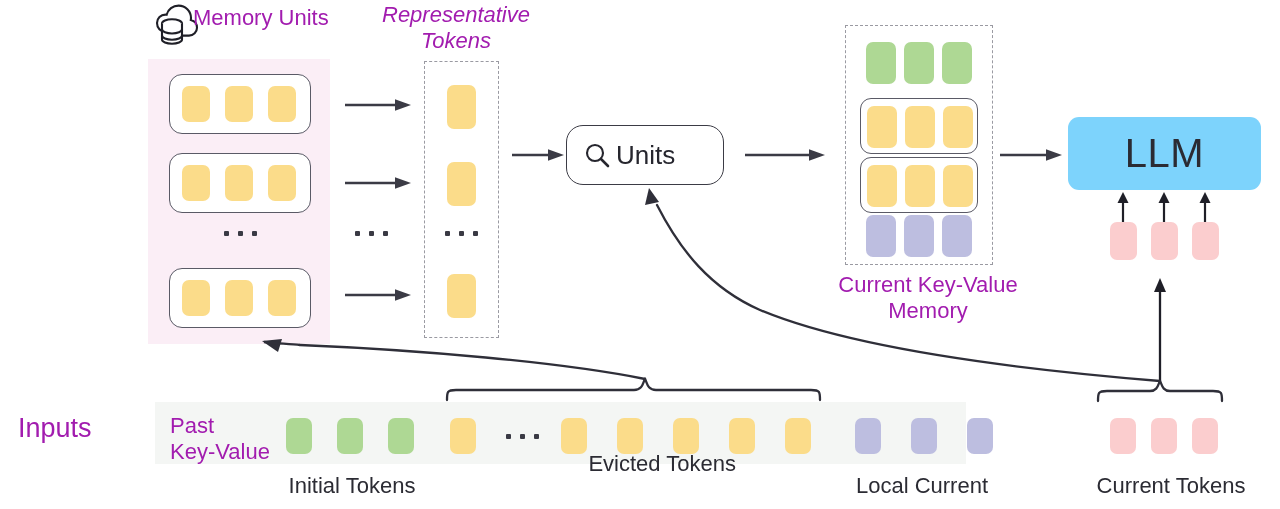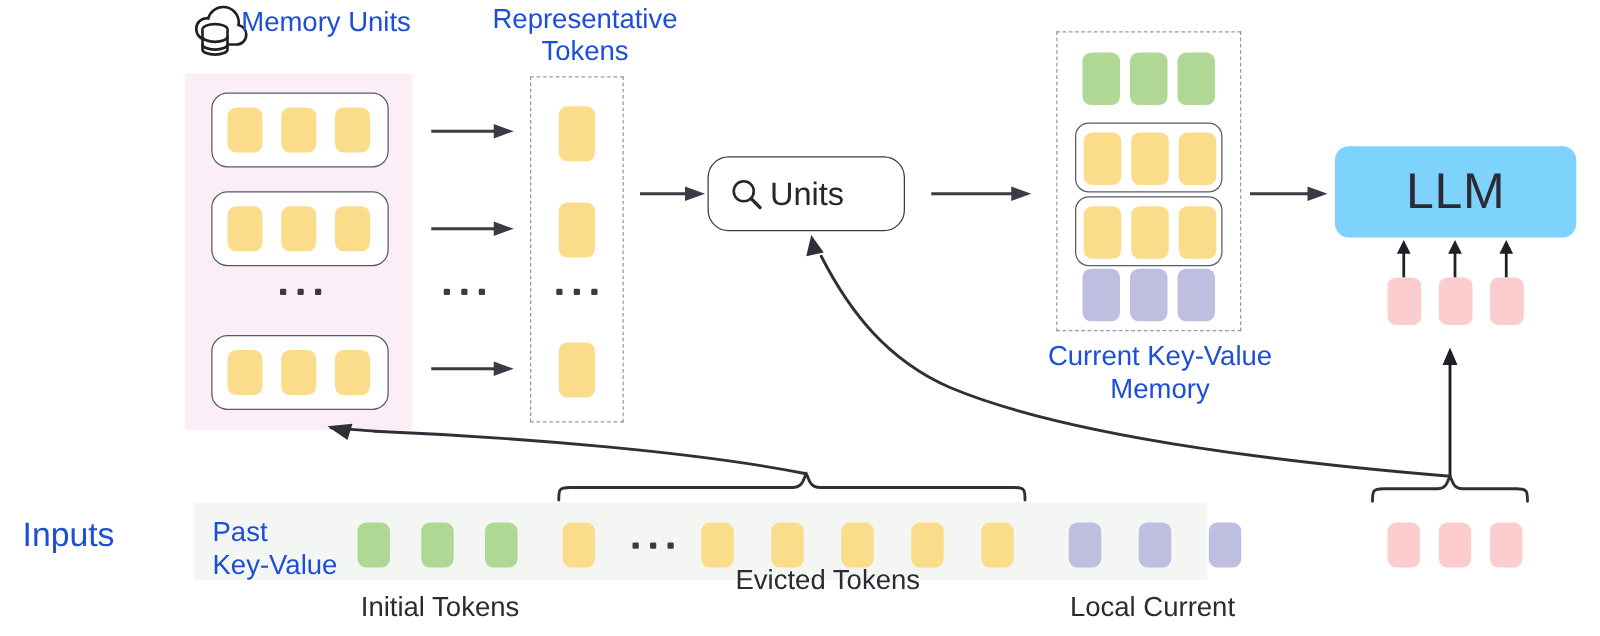"Memory Units" .lbl { color: #1d4ed8 -> #a21caf }
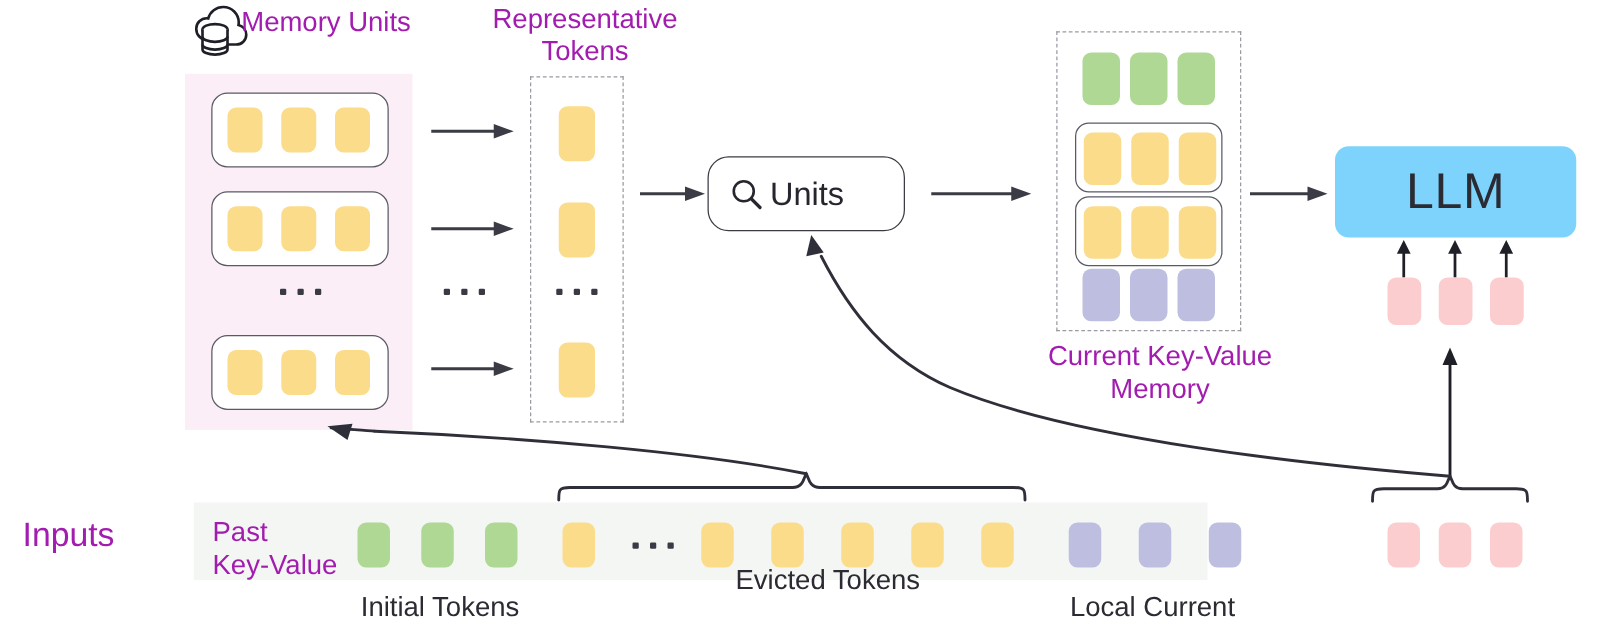"Representative" #label-representative-tokens { font-style: none -> italic; left: 383px -> 371px }
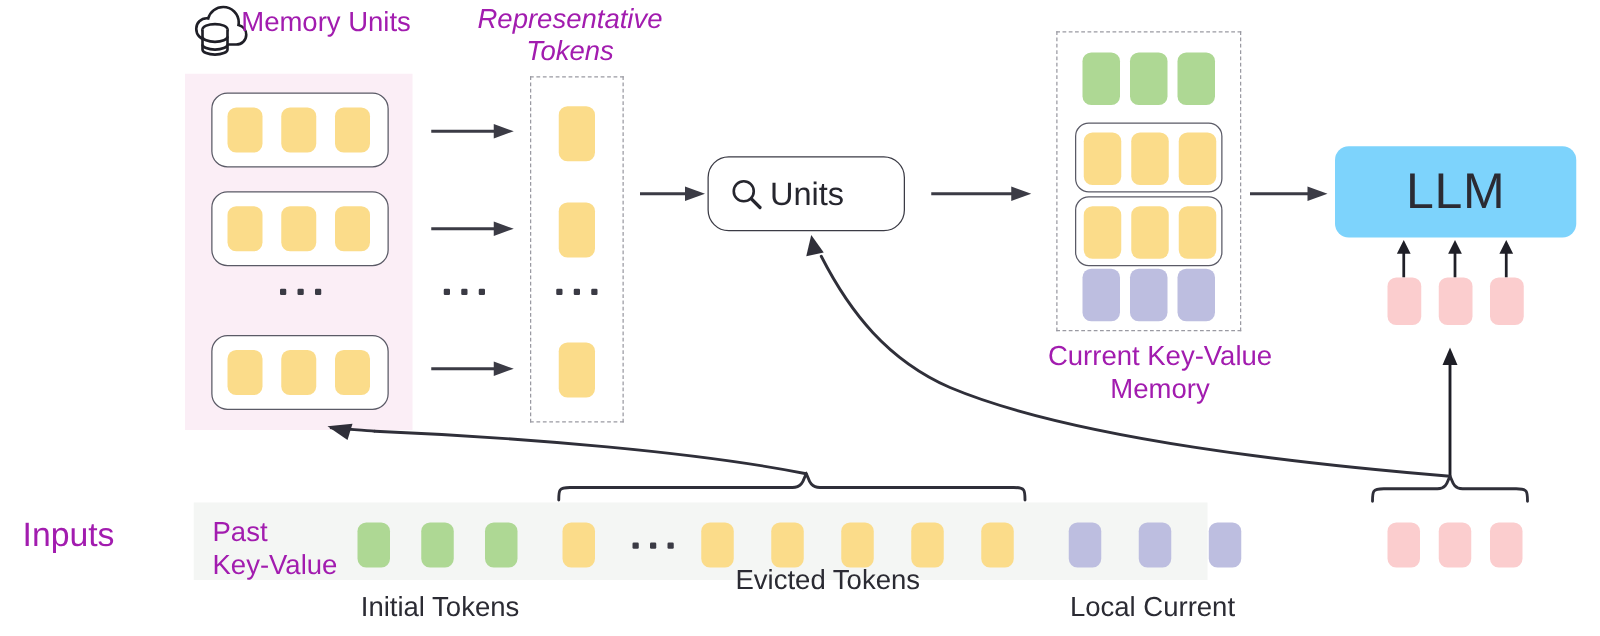"Current Tokens" div.caption { html: none -> <div>Current Tokens</div> }
